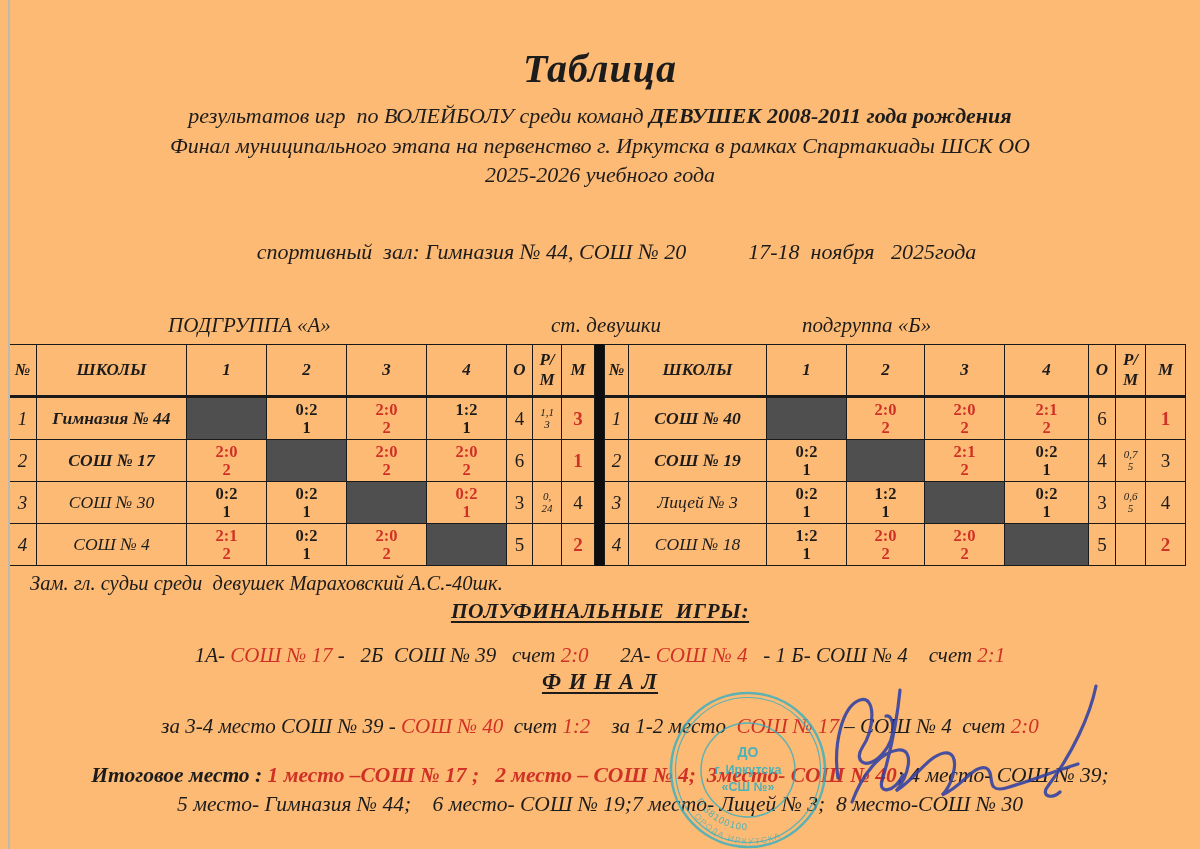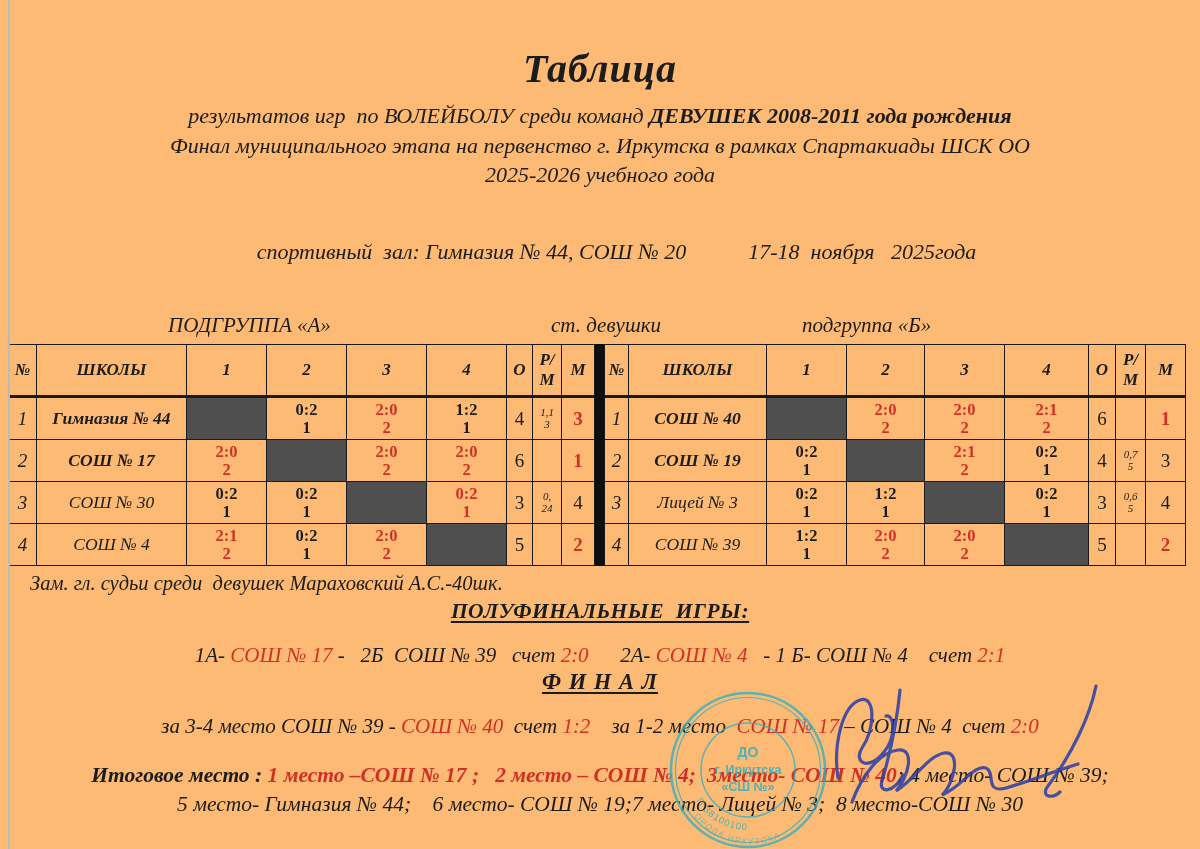"СОШ № 39" td.td-school { text: 39 -> 18 }
